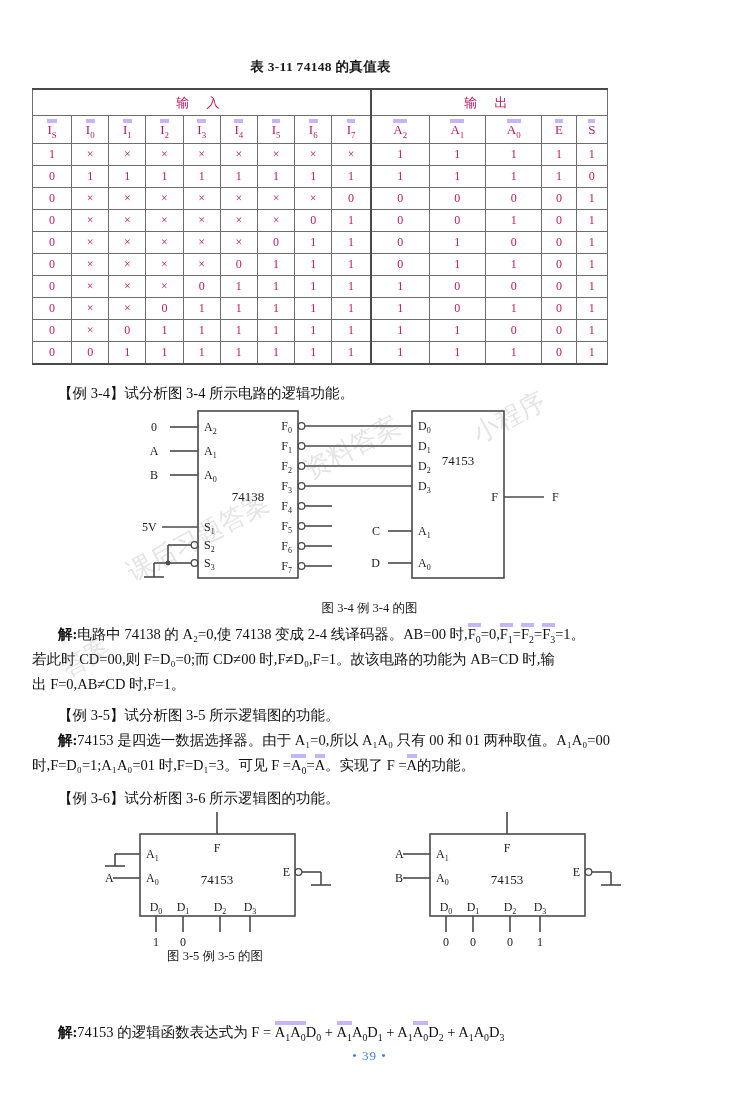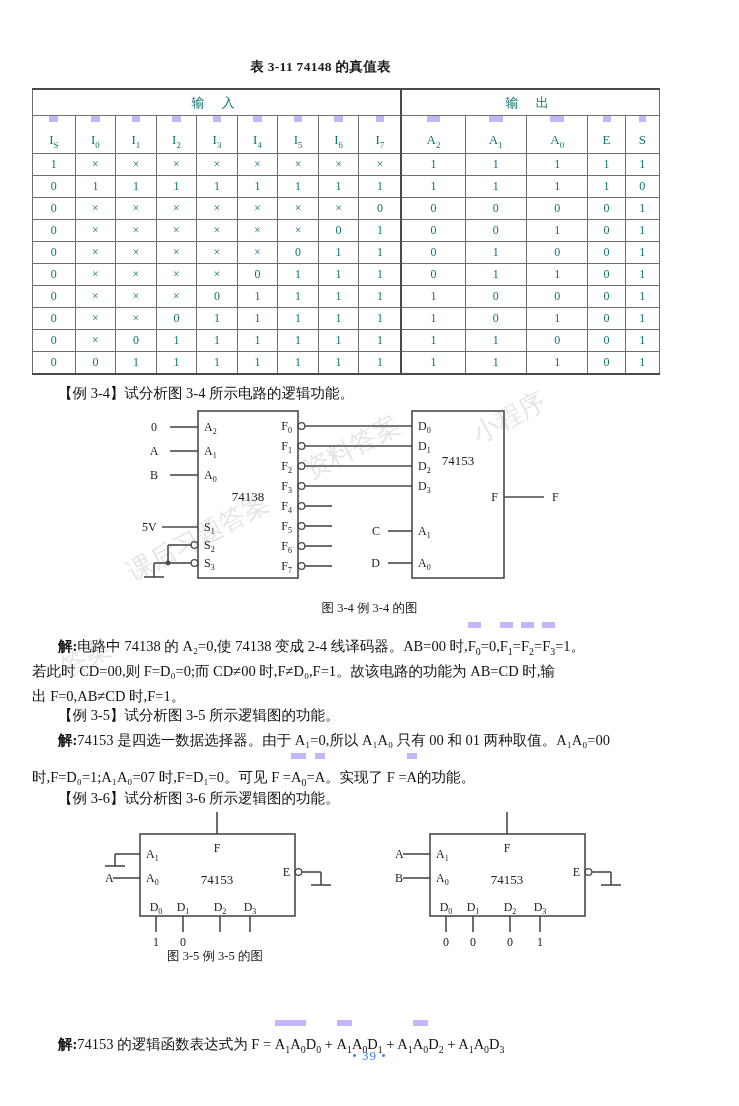"输 入" table.truth { color: #0f766e -> #be185d; width: 628px -> 576px }
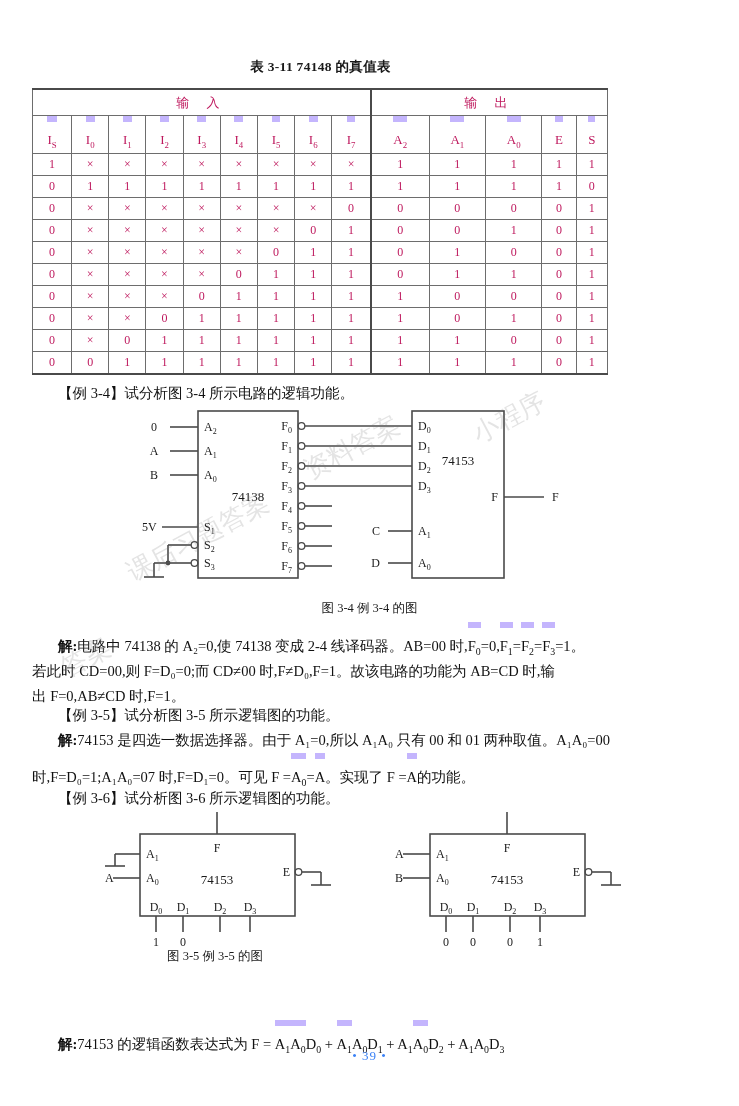"IS" .ovl { border-top: 6px solid #c4b5fd -> 4px solid #c4b5fd; padding-top: 11px -> 0px }
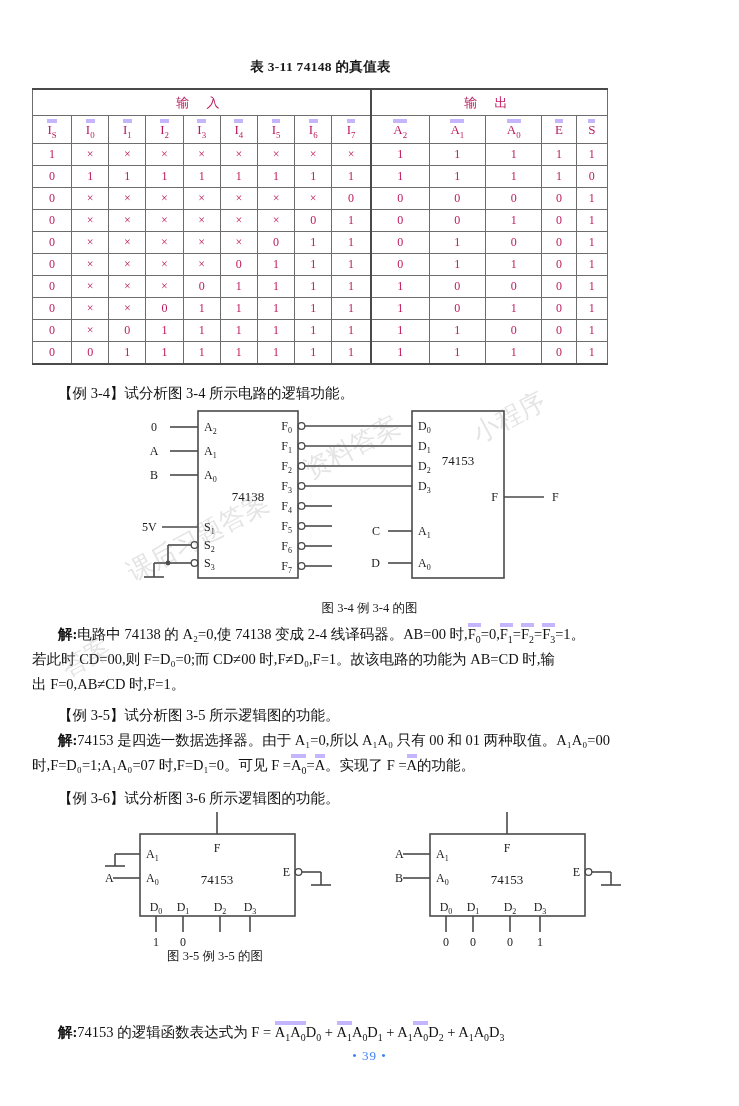"时,F=D₀=1;A₁A₀=07 时,F=D₁=0。可见 F =" span { text: 07 时,F=D₁=0 -> 01 时,F=D₁=3 }
